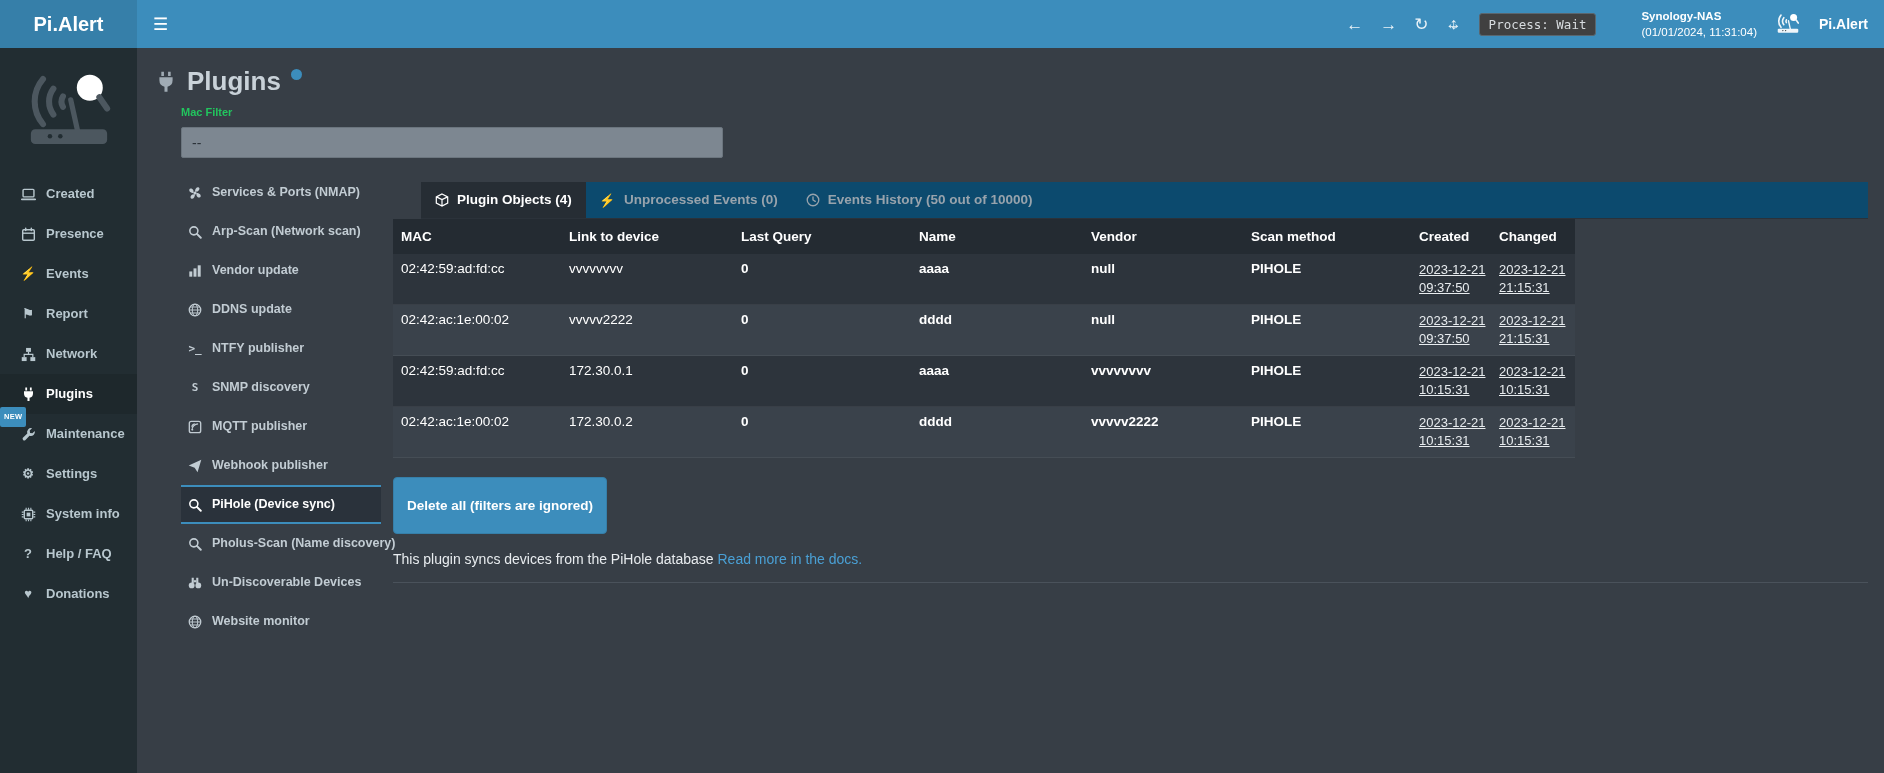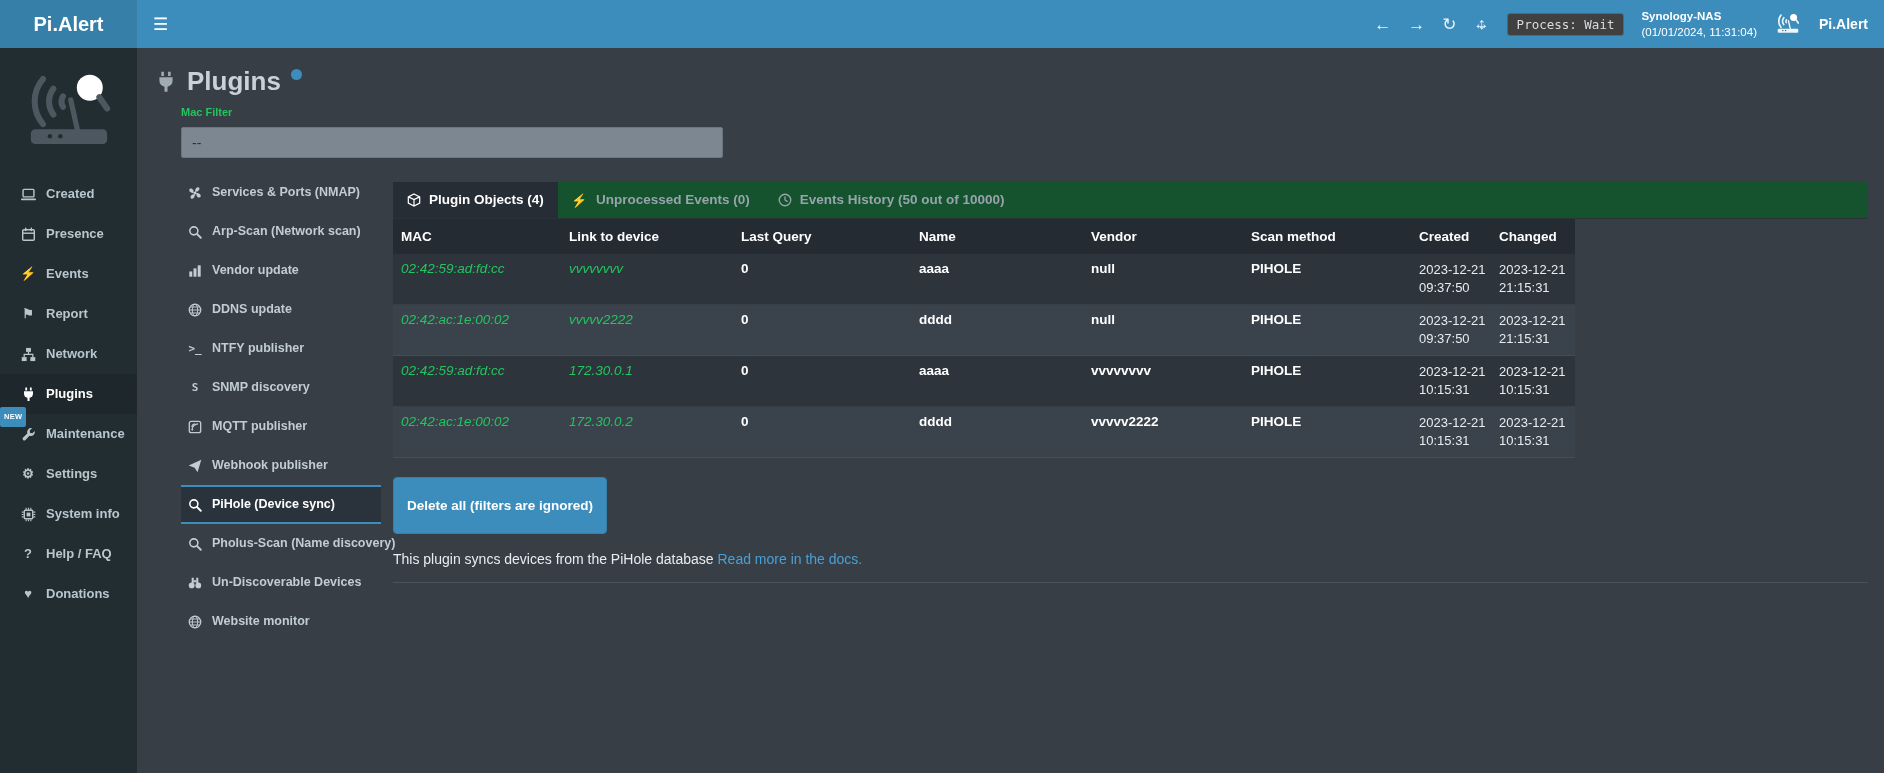"Synology-NAS" .host-info { margin-left: none -> 28px }
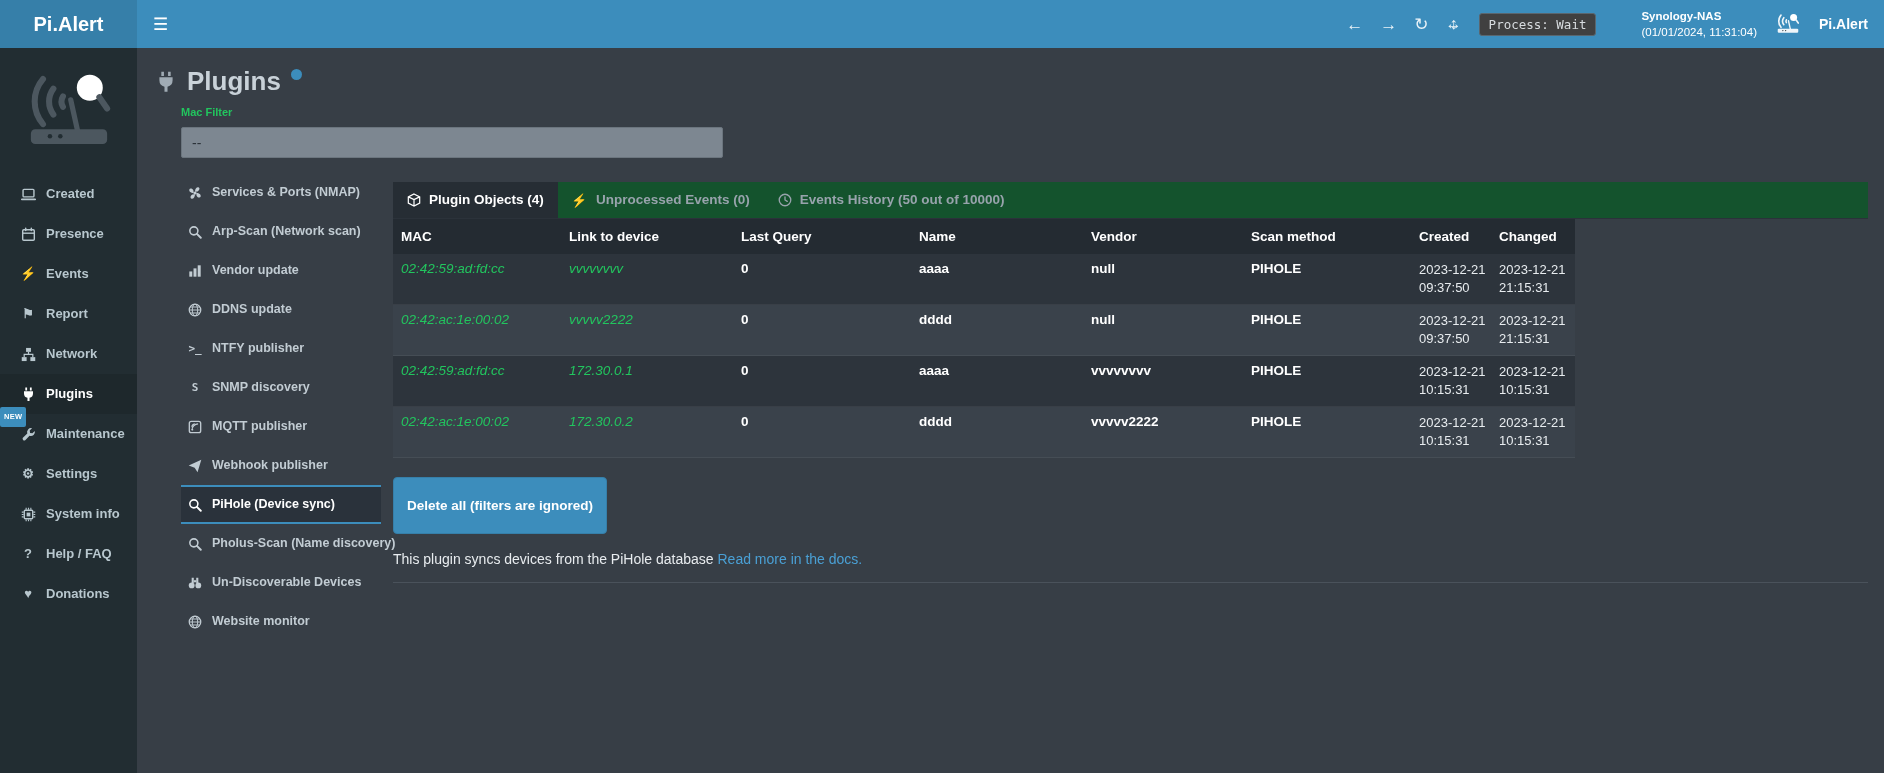"Plugin Objects (4)" .tabs { background: #14532d -> #0c4a6e; margin-left: none -> 28px }
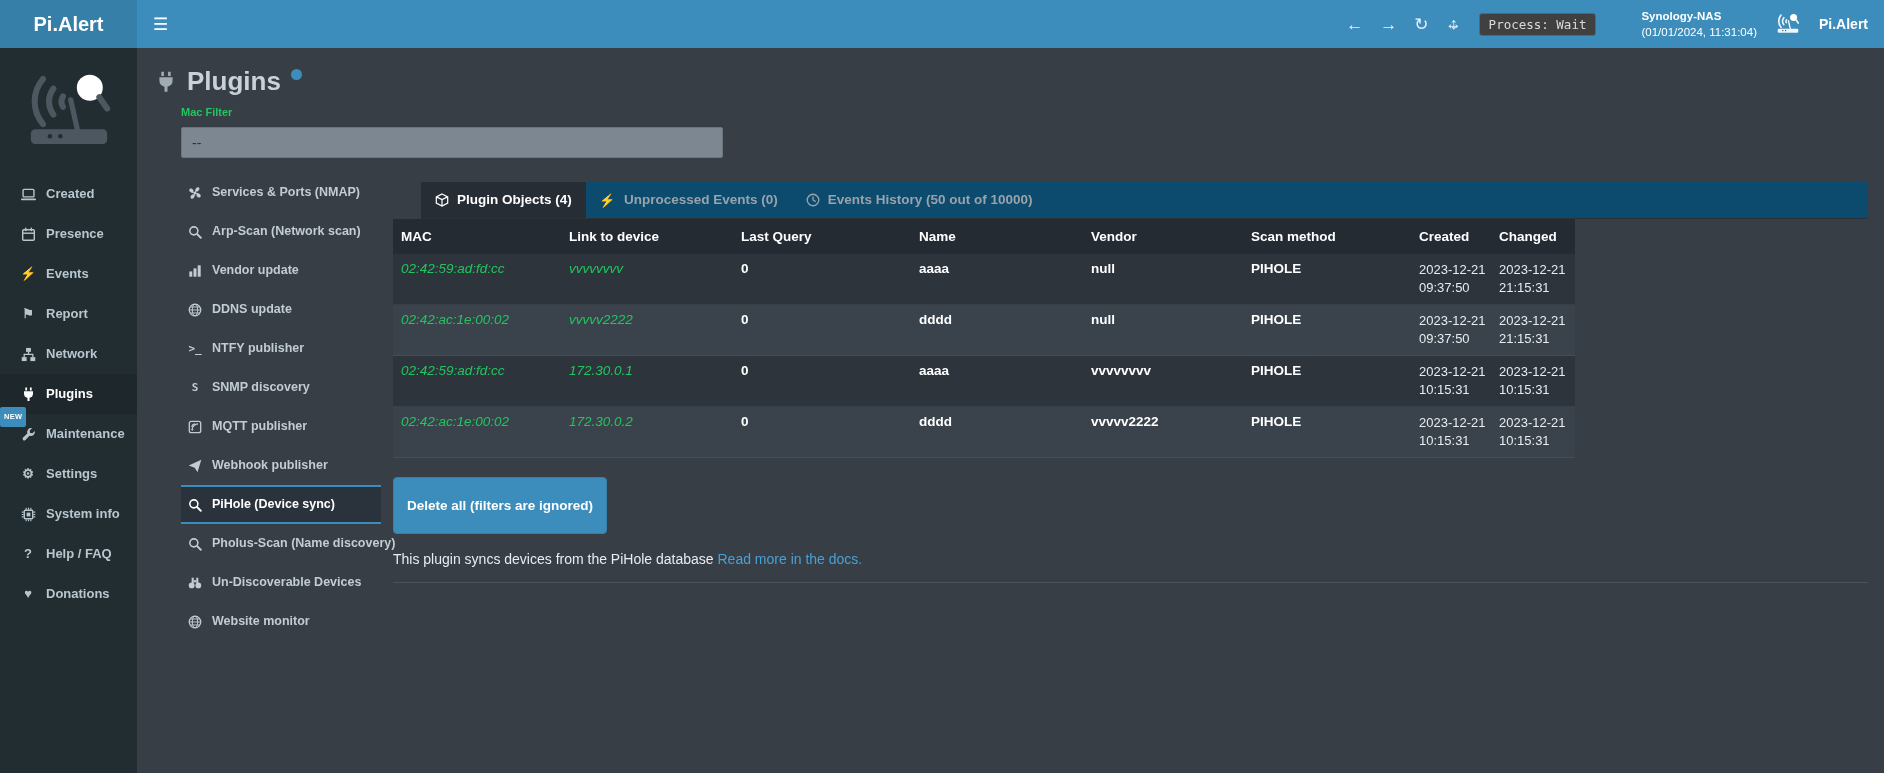"02:42:59:ad:fd:cc" .cell-link { color: #22c55e -> #ffffff; font-style: italic -> none }
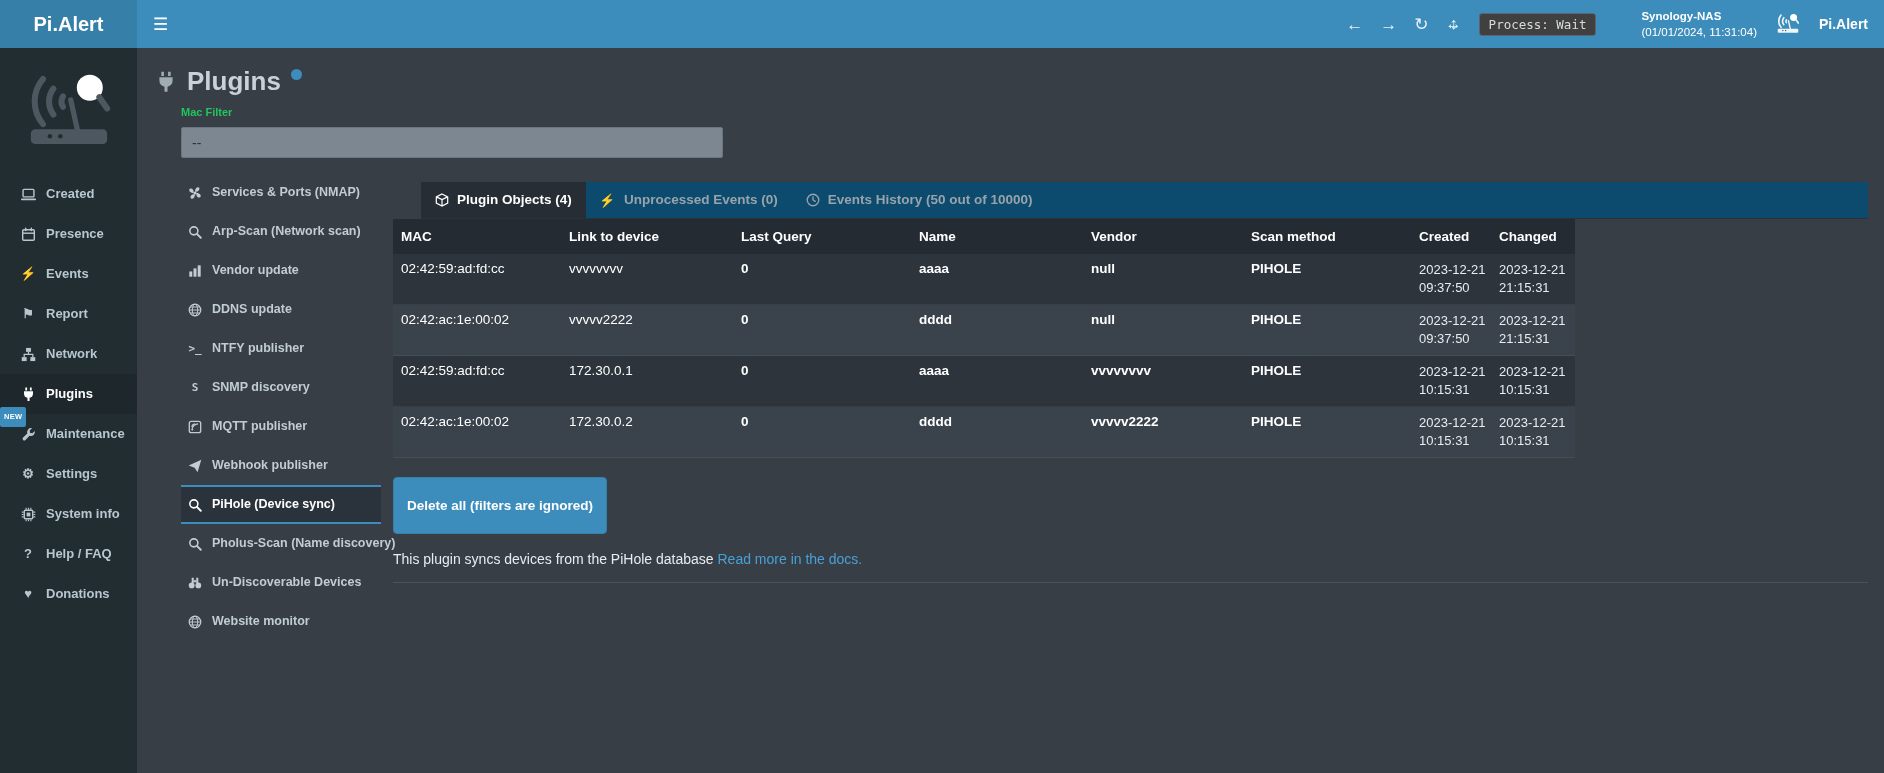"2023-12-21" .obj-table td.date .d { text-decoration: none -> underline }
